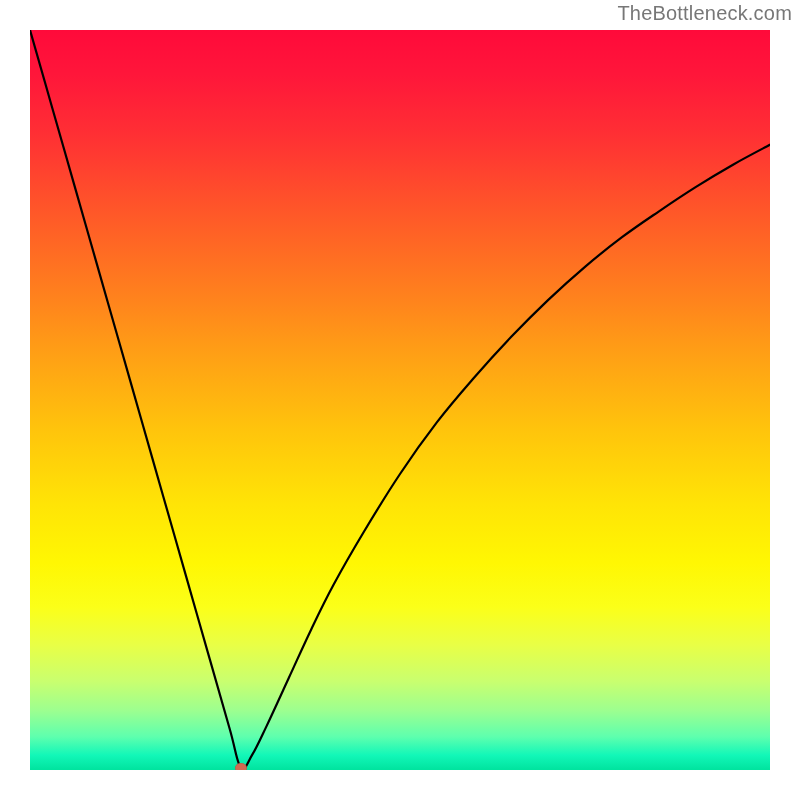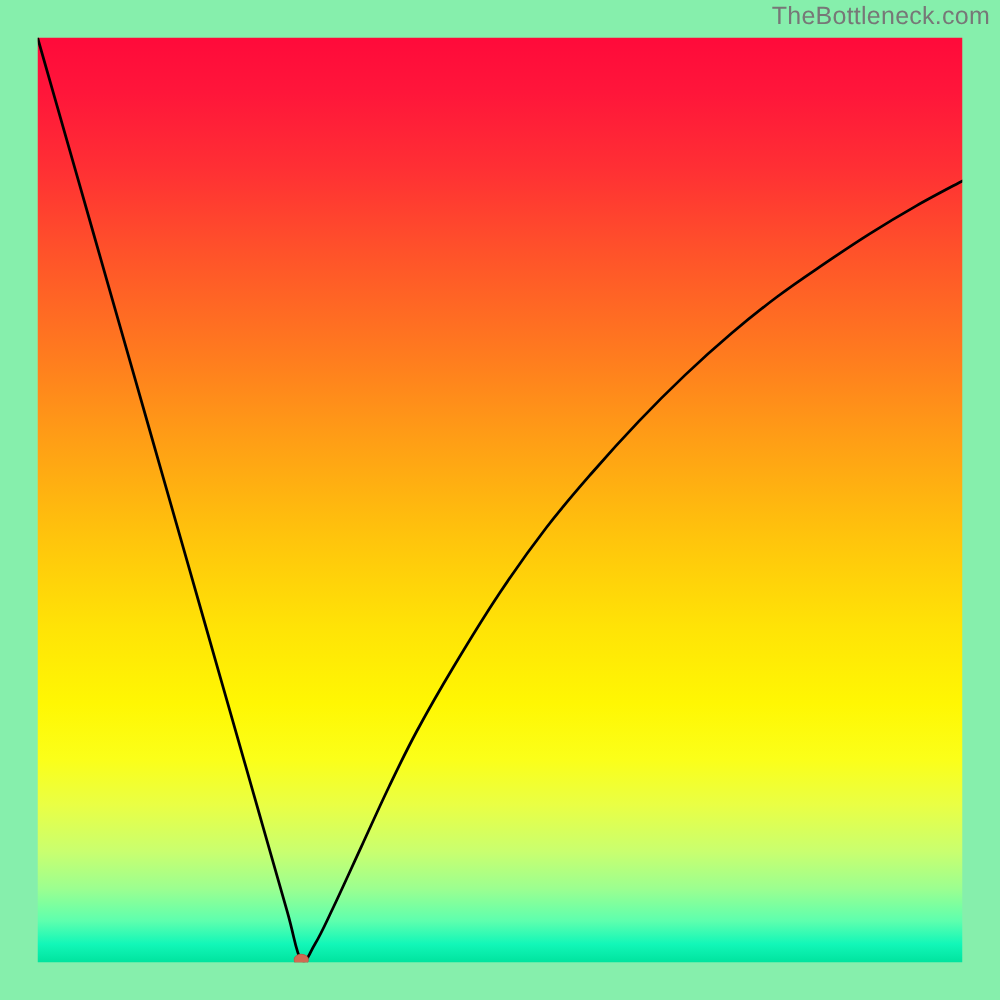"TheBottleneck.com" .frame { background: #86efac -> #ffffff }
